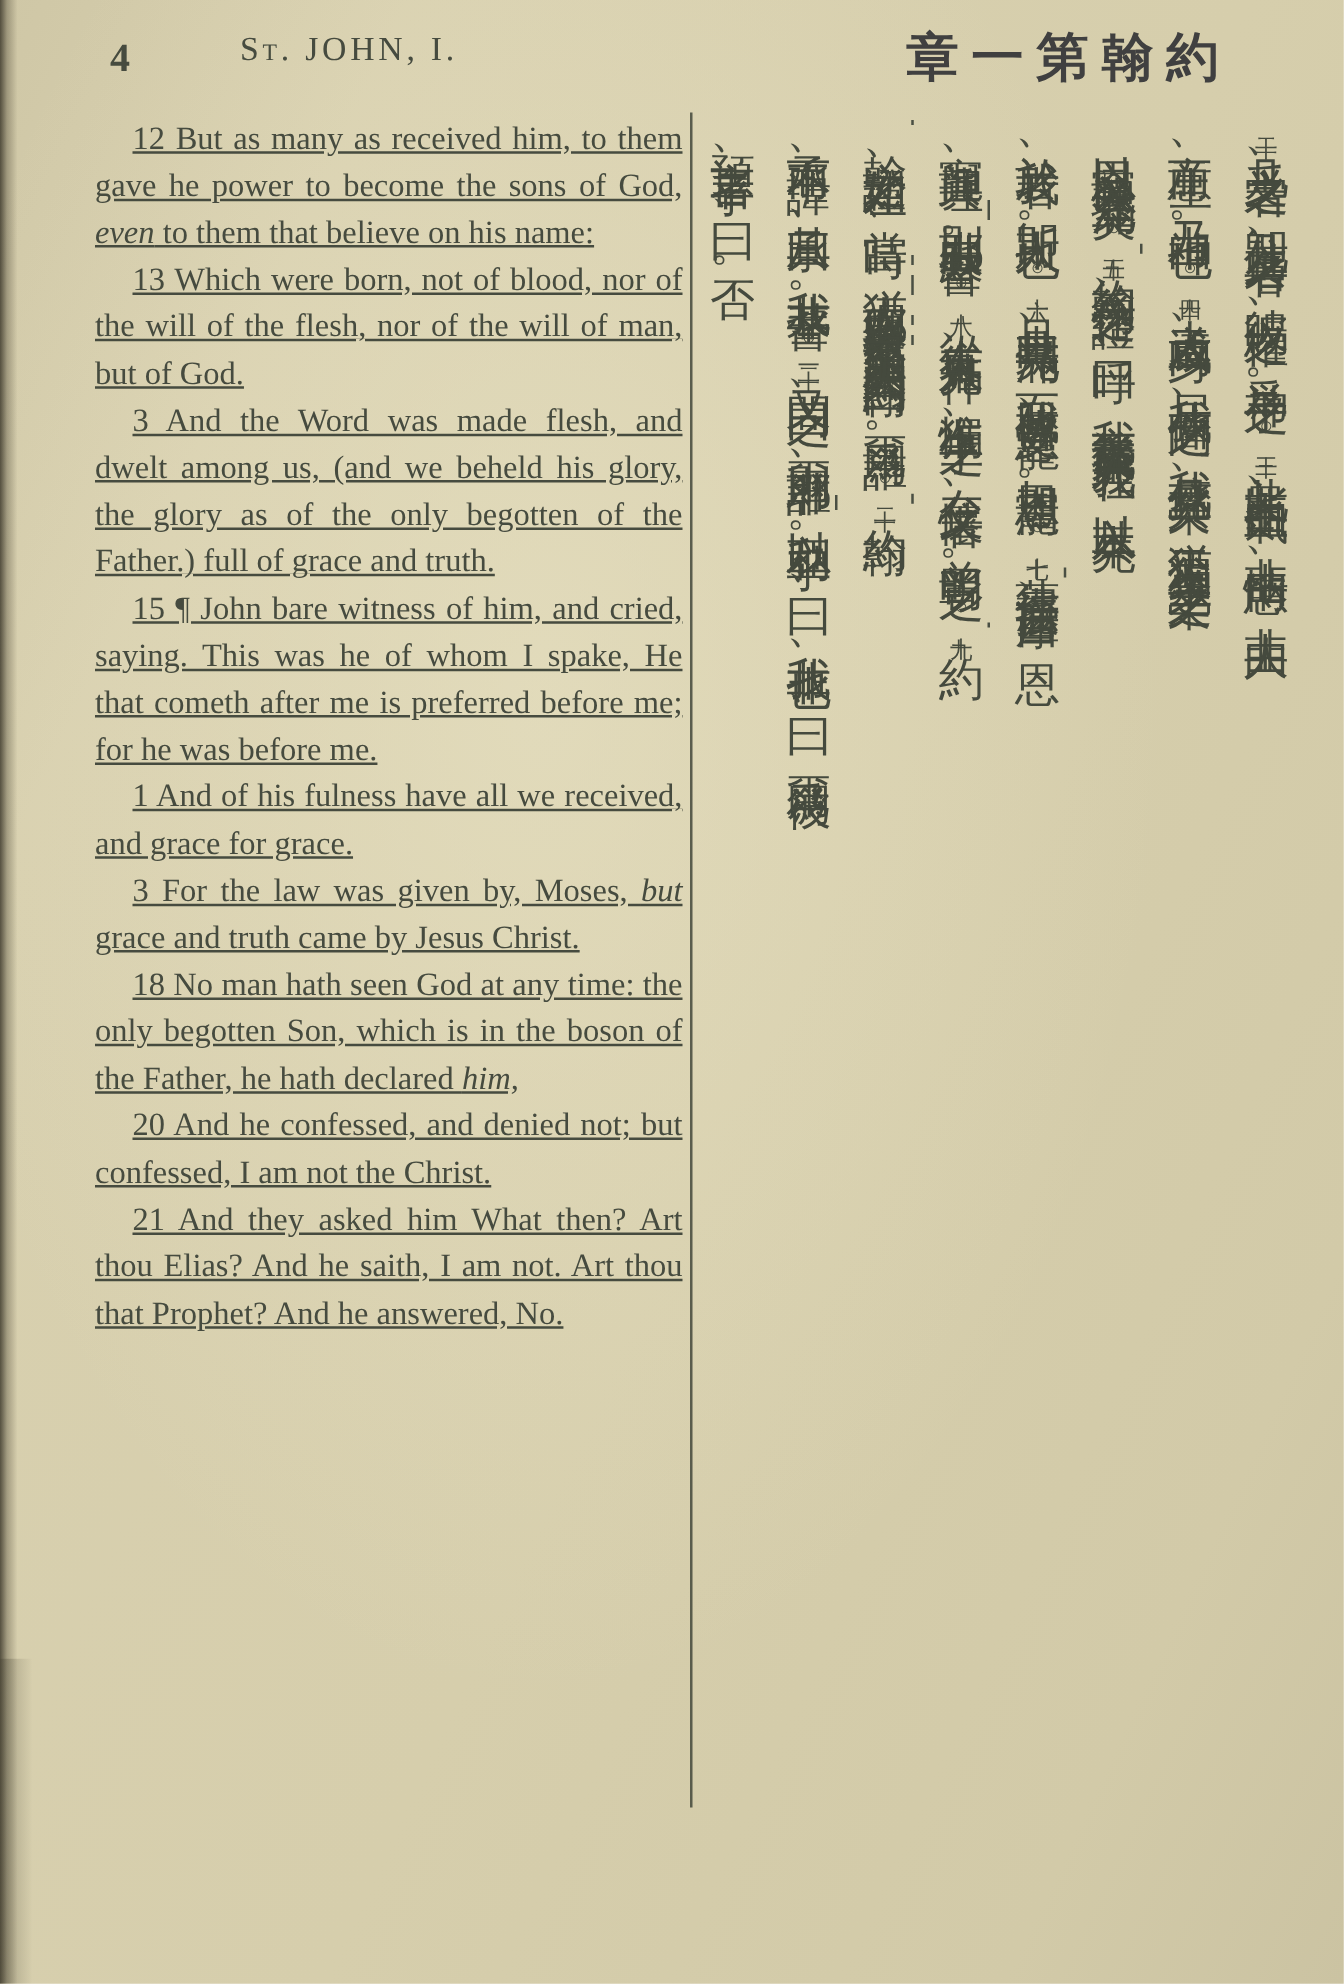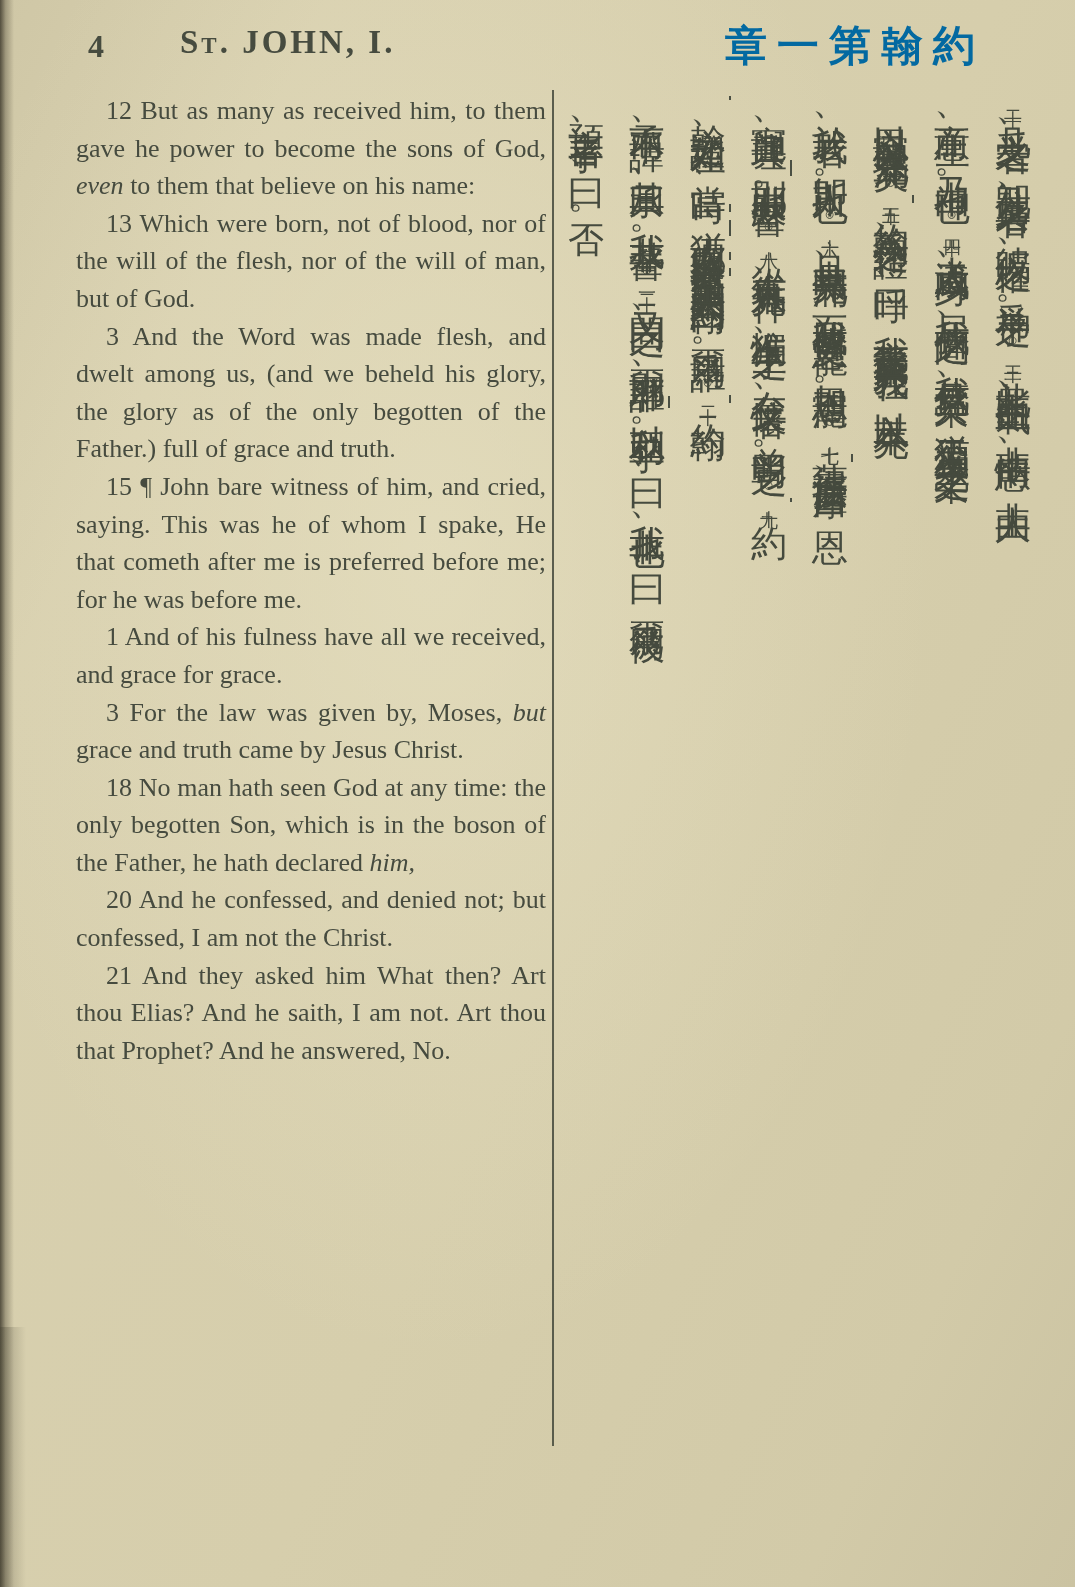"St. JOHN, I." .title-lat { font-size: 33px -> 27px; font-weight: bold -> normal; left: 180px -> 192px }
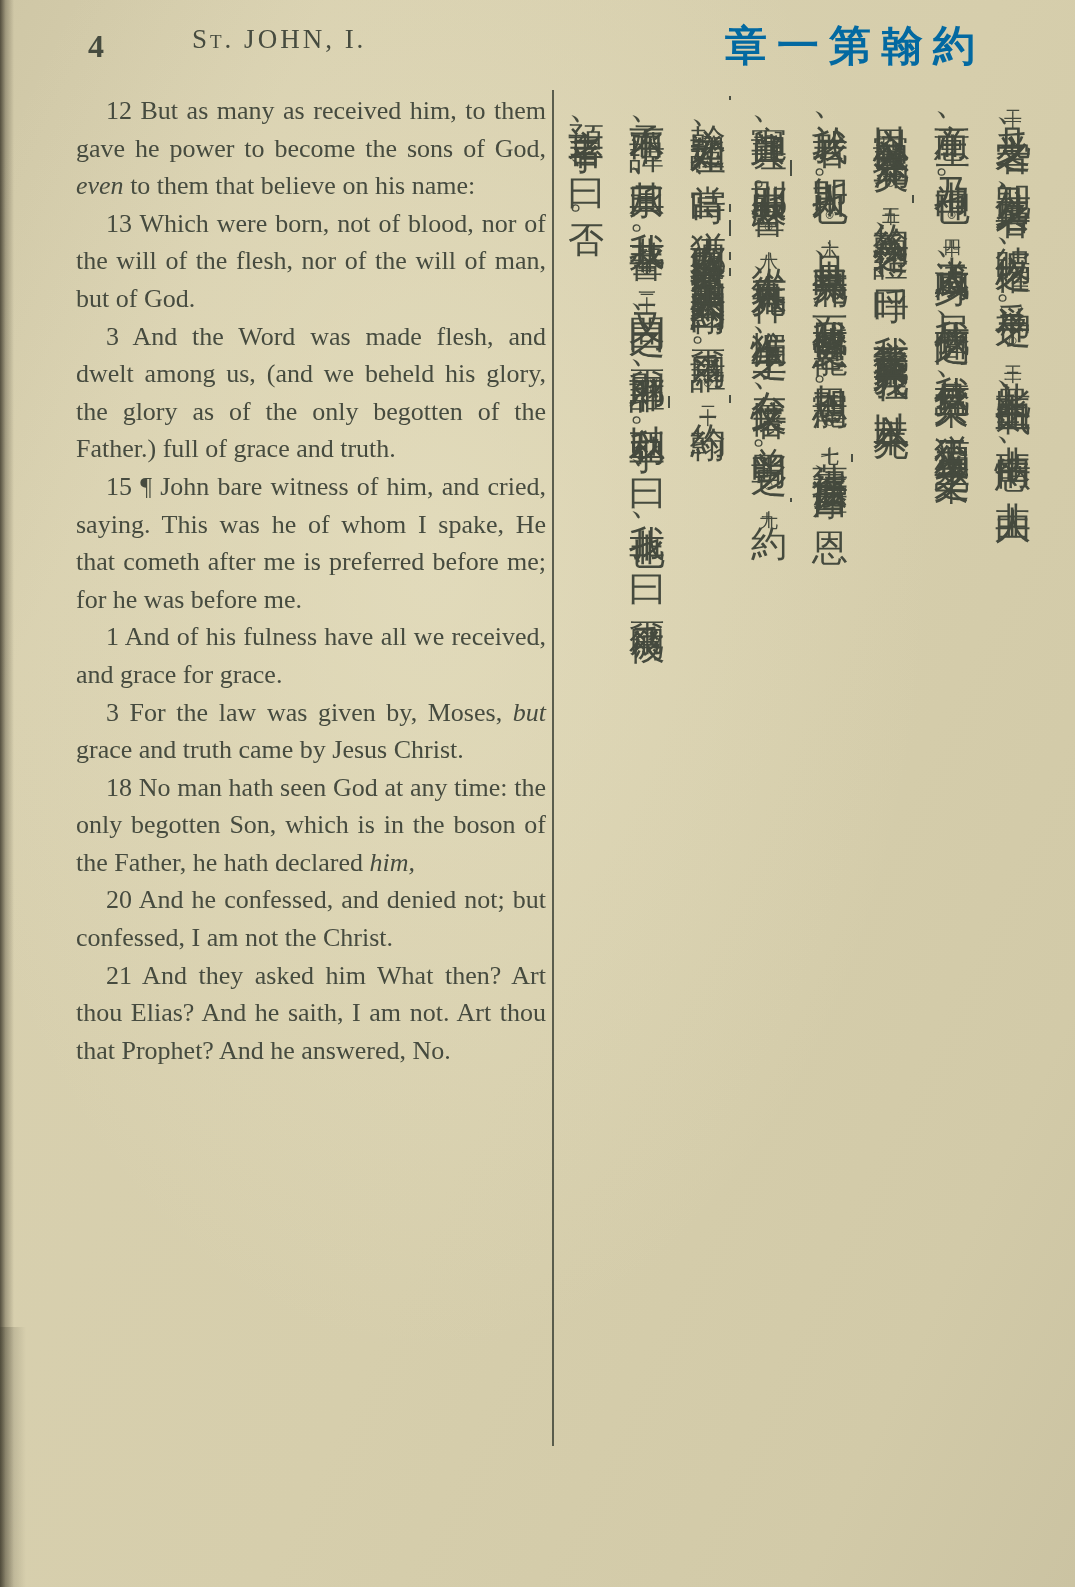"章一第翰約" .title-chn { color: #0369a1 -> #404040 }
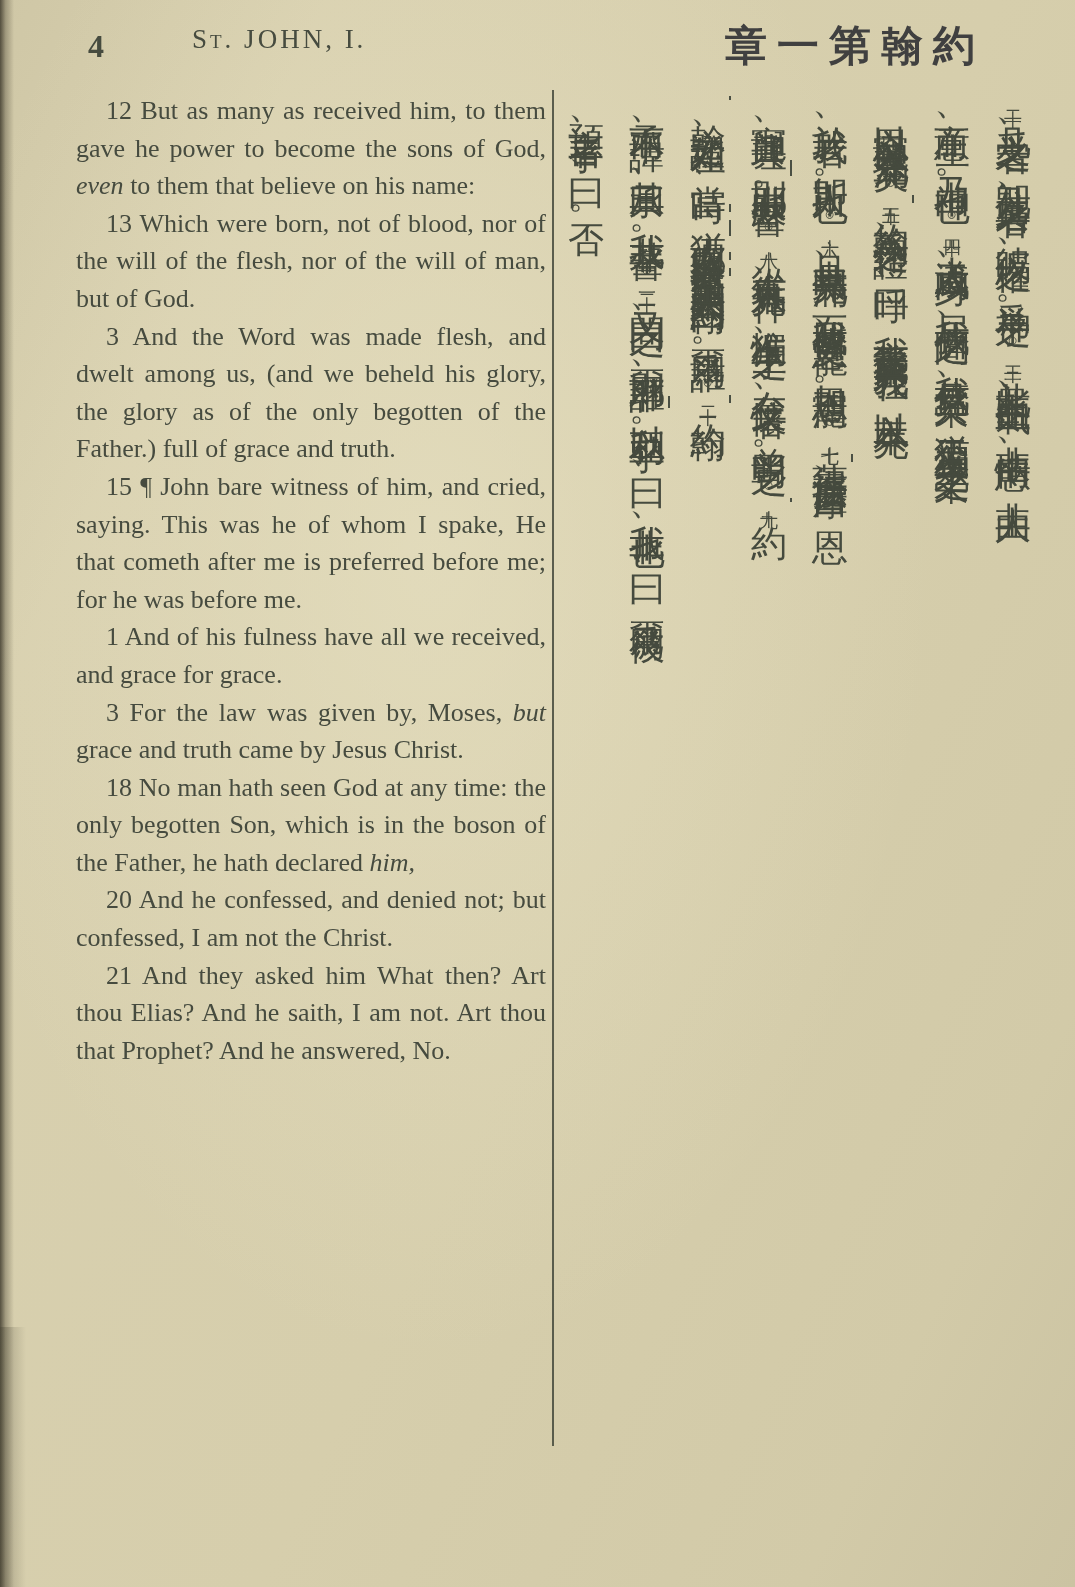"12 But as many as" .eng p { text-decoration: none -> underline }
